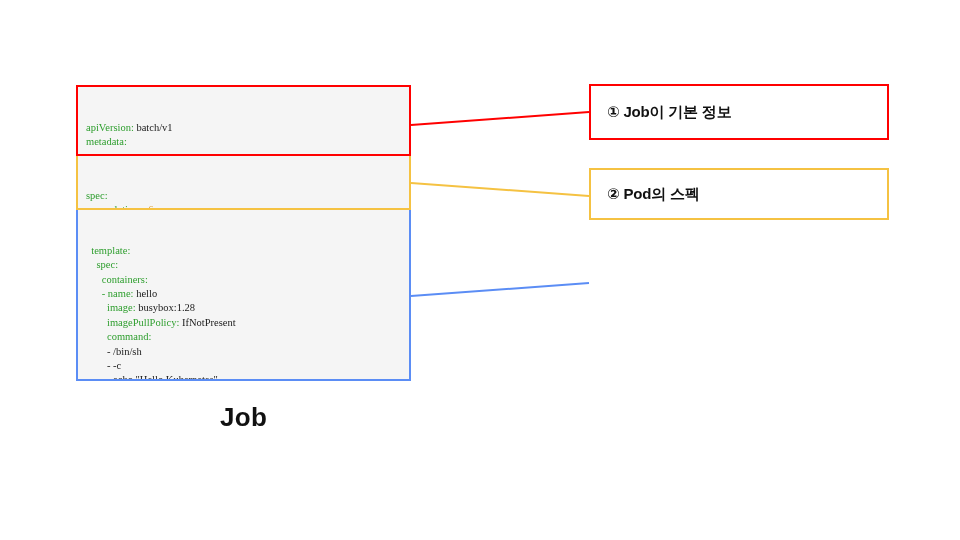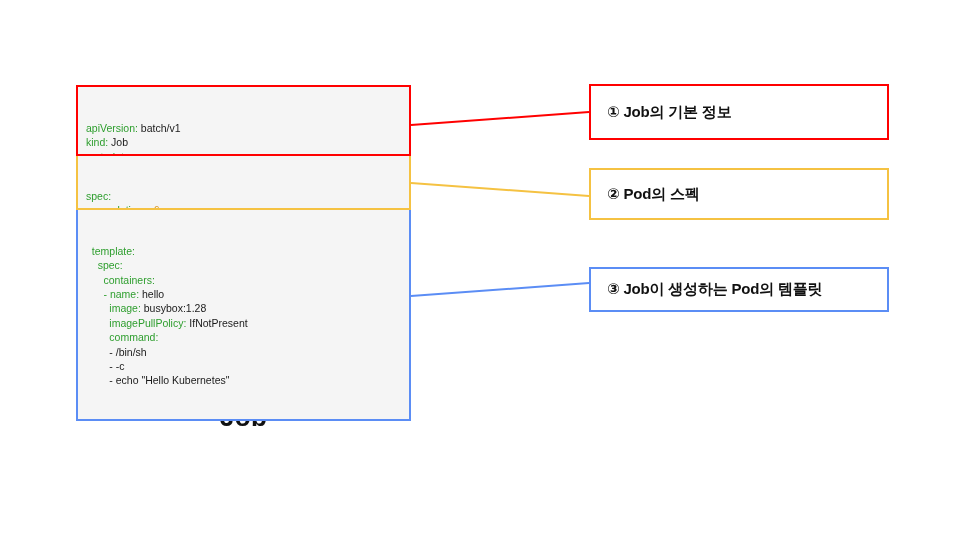"① Job의 기본 정보" span { text: Job의 -> Job이 }
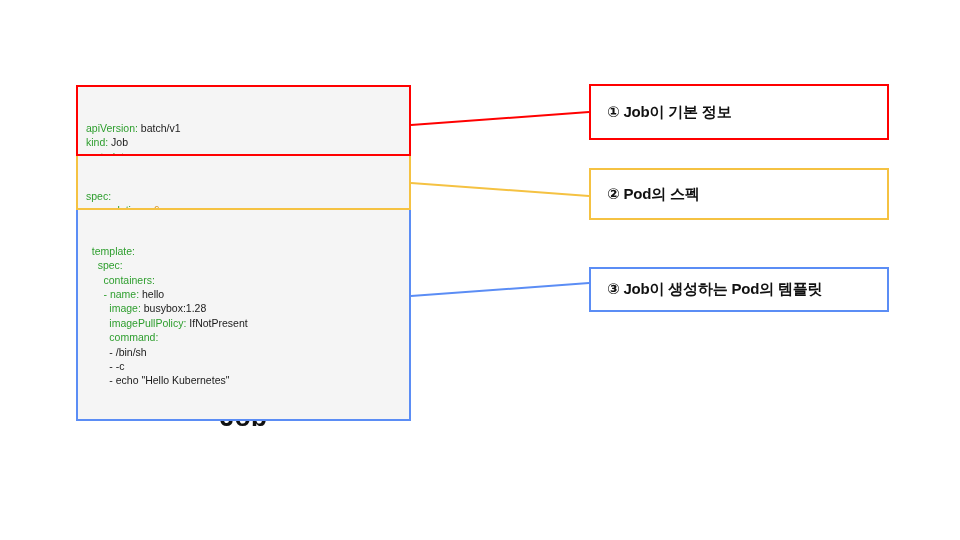"apiVersion: batch/v1" .code-box { font-family: Liberation Sans, sans-serif -> Liberation Serif, serif }
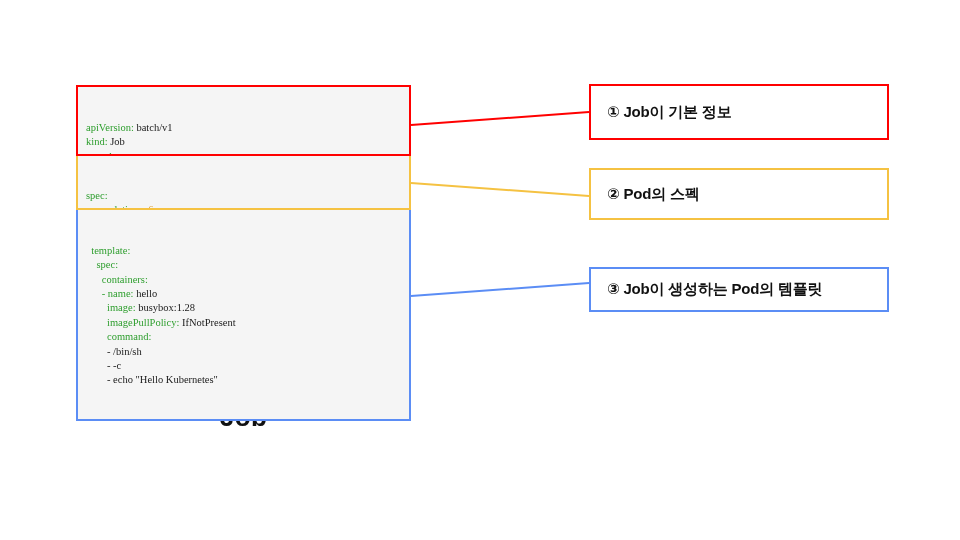"kind: Job" span.ln { html: <span><span>kind:</span><span> Job</span></span> -> none }
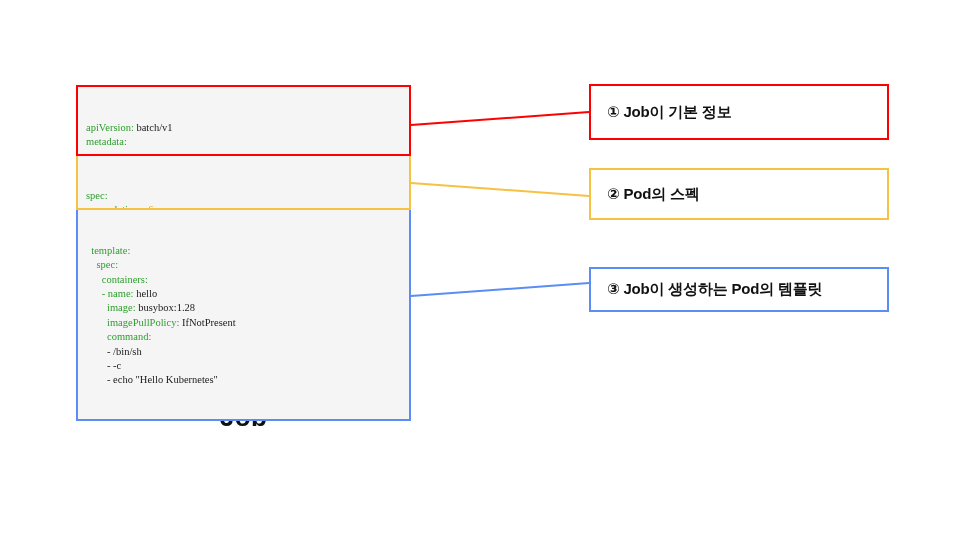"template:" #code-box-template { height: 213px -> 173px }
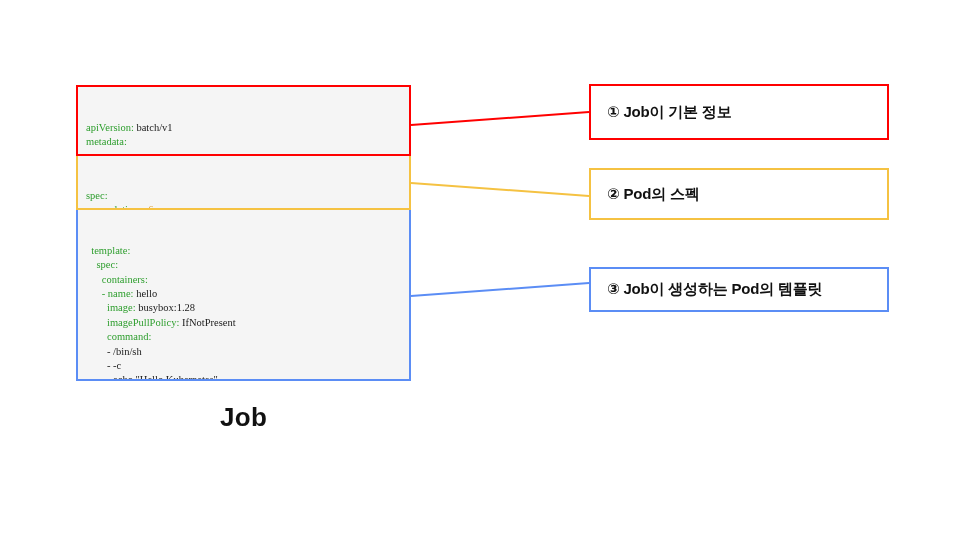"③ Job이 생성하는 Pod의 템플릿" div.note-box { html: <div> <span>③ Job이 생성하는 Pod의 템플릿</span> </div> -> none }
